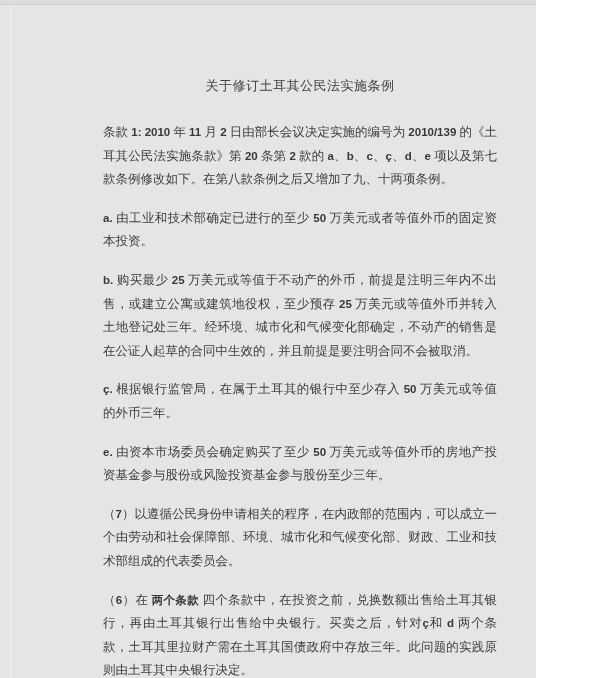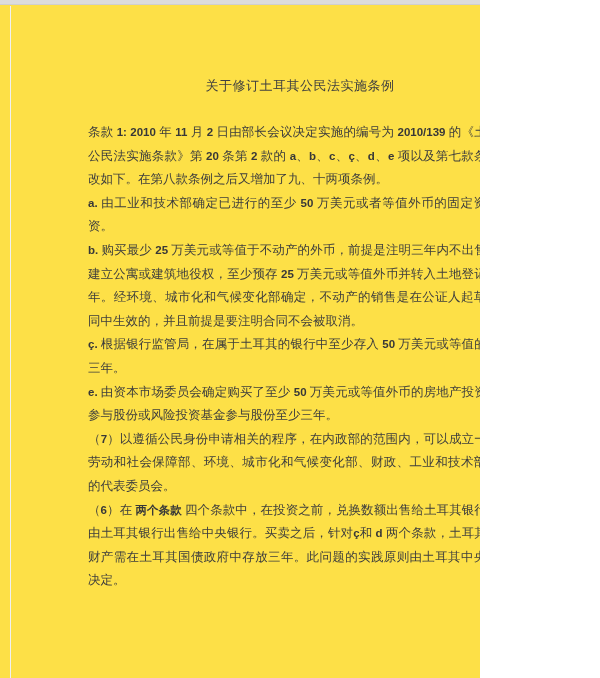"关于修订土耳其公民法实施条例" .page { background: #fde047 -> #e5e5e5; width: 480px -> 536px }
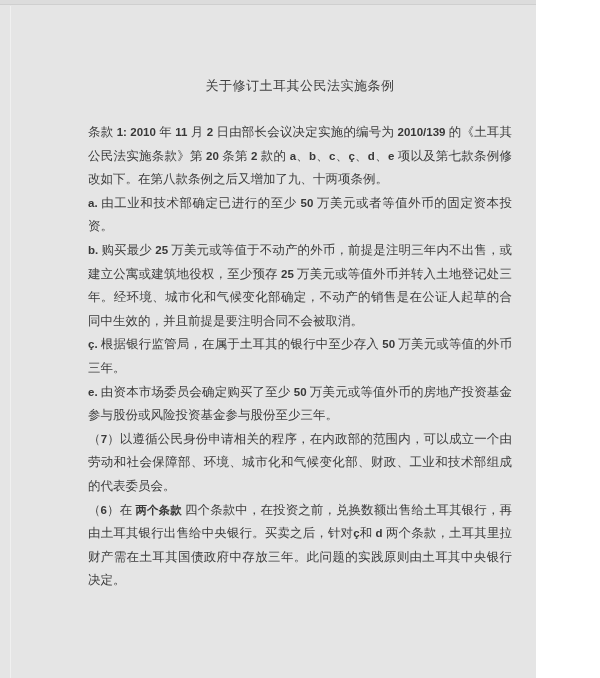"条款 1: 2010 年 11" .para { margin: 0 -> 15px }
